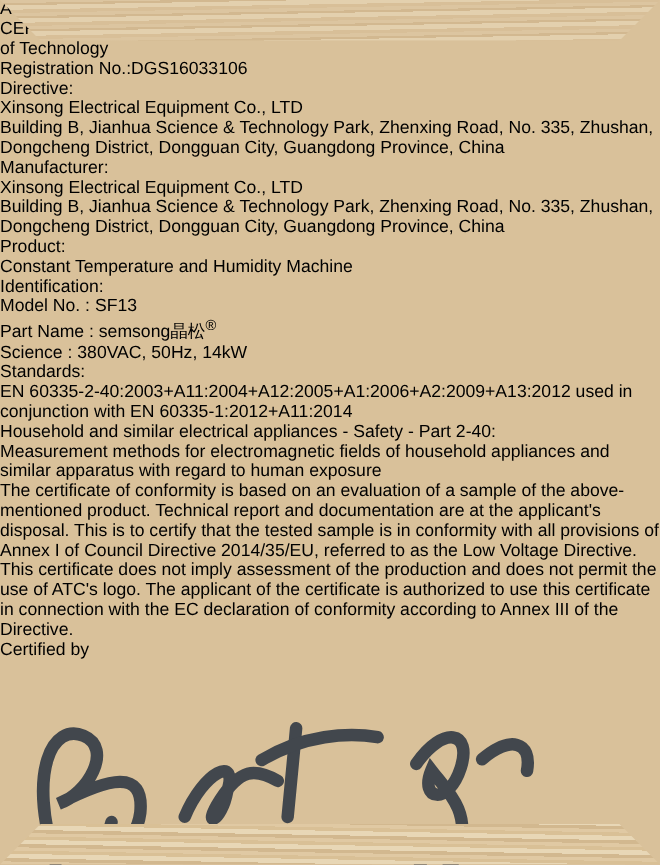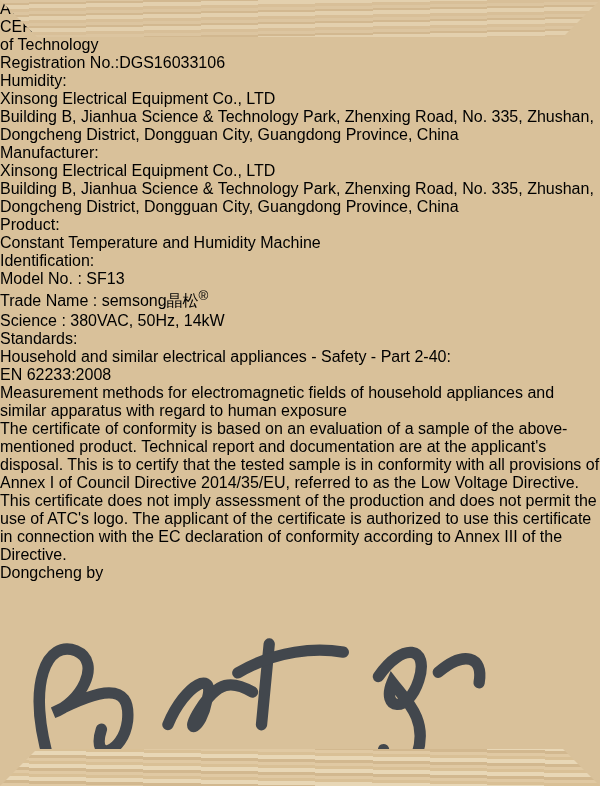"Humidity:" div.row-label { text: Humidity -> Directive }
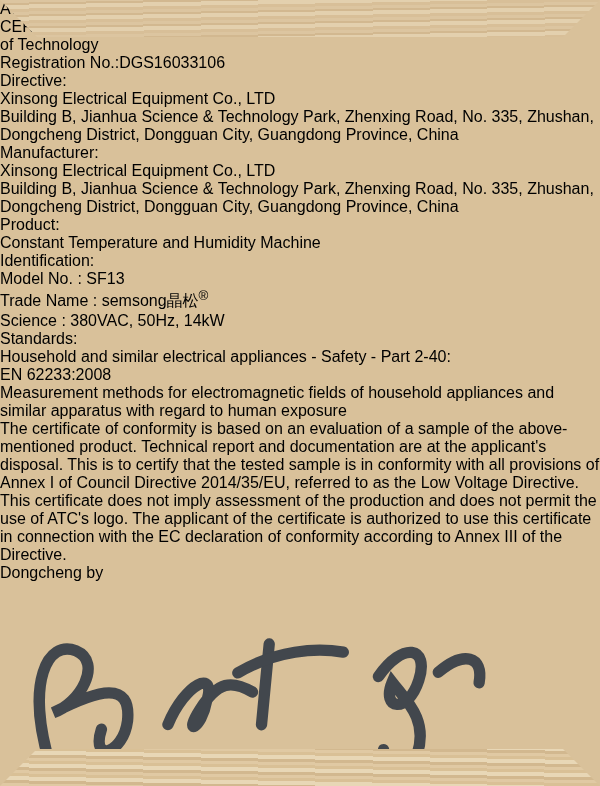"Trade Name" span.ident-name { text: Trade -> Part }
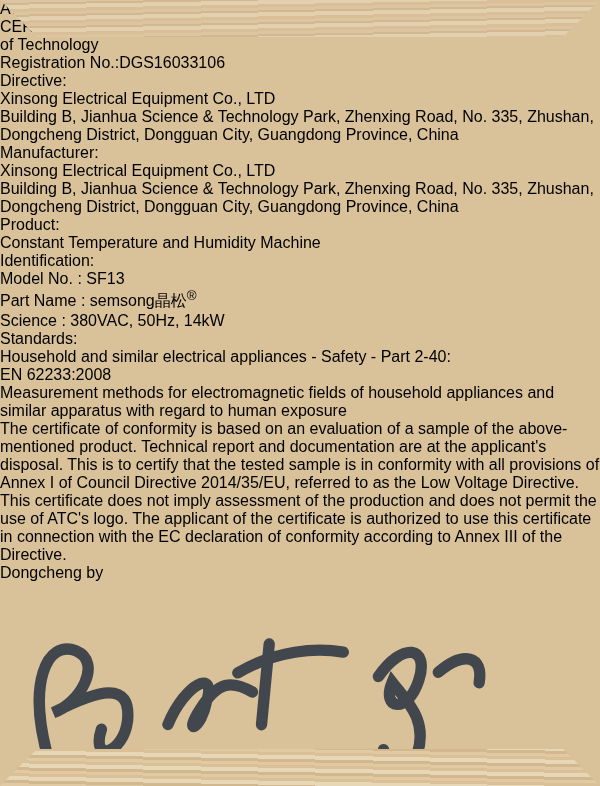"EN" div.std-bold { html: none -> <div>EN 60335-2-40:2003+A11:2004+A12:2005+A1:2006+A2:2009+A13:2012 used in conjunction with EN 60335-1:2012+A11:2014</div> }
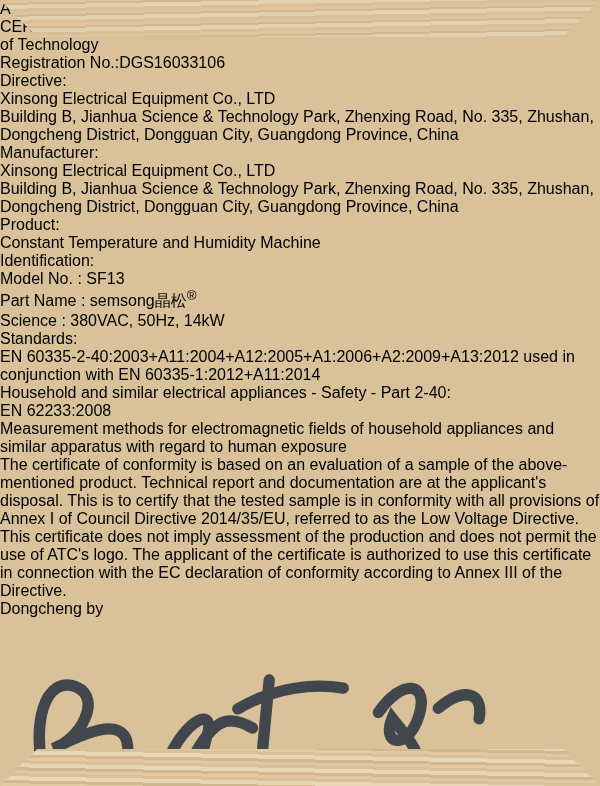"EN 62233:2008" div.std-bold { html: <div>EN 62233:2008</div> -> none }
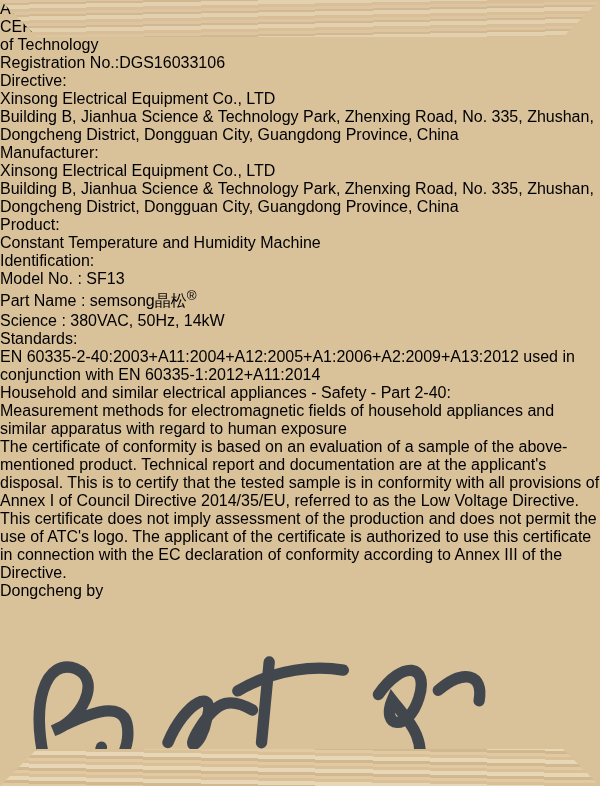"Dongcheng by" div.abs { text: Dongcheng -> Certified }
